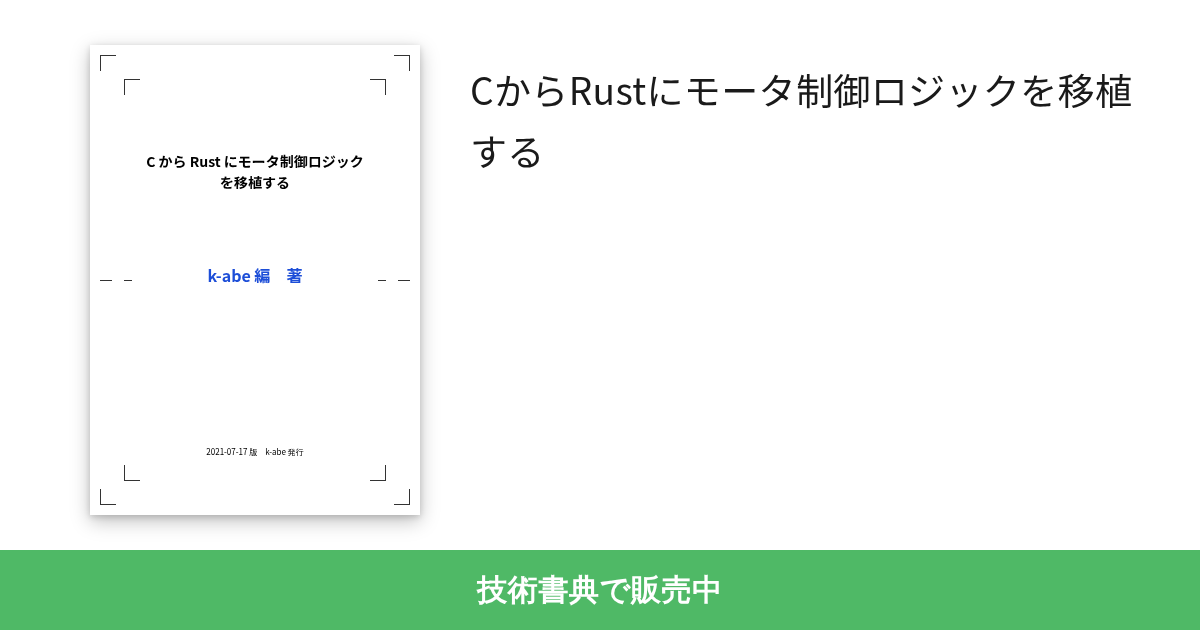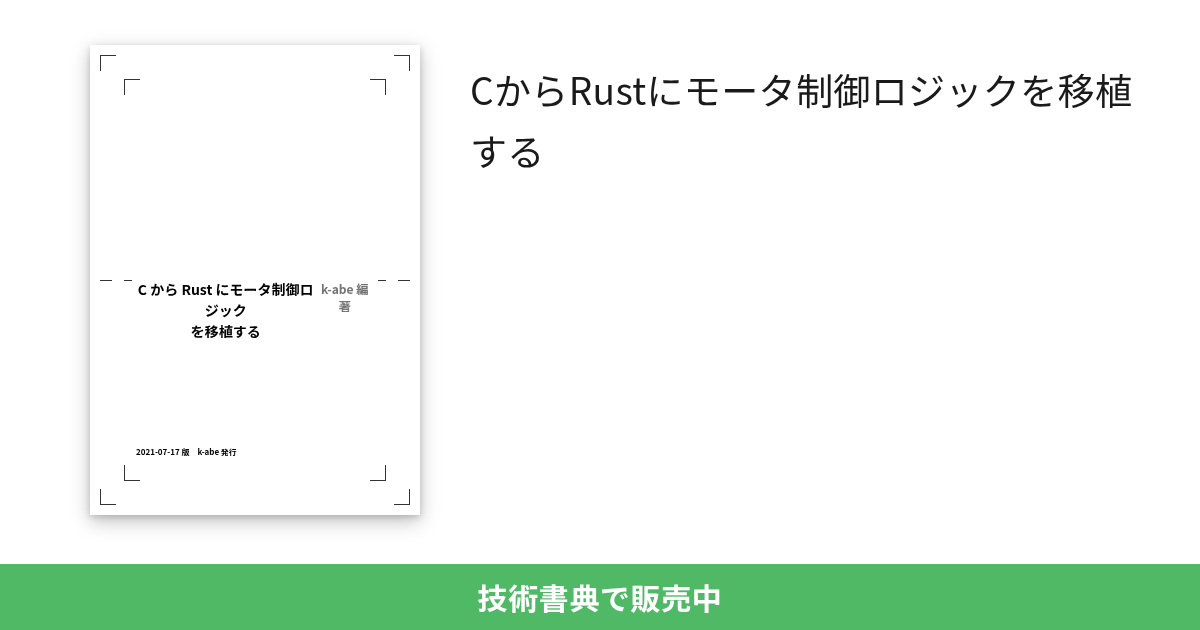"C から Rust にモータ制御ロジック" .cover-inner { flex-direction: row -> column }
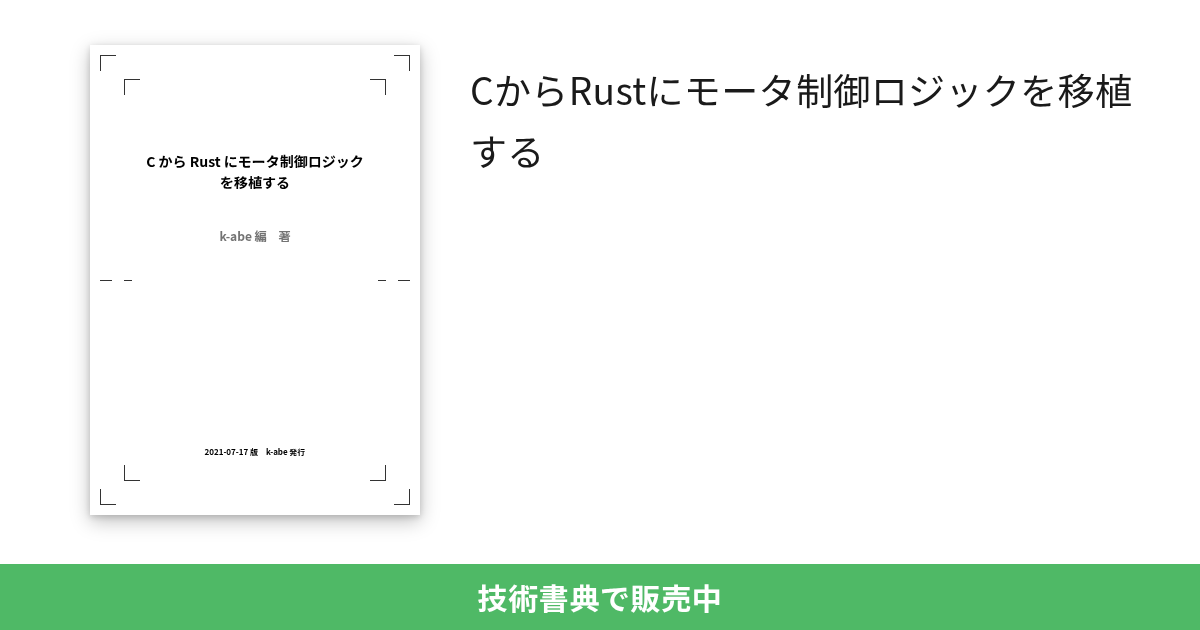"k-abe 編 著" .cover-author { color: #737373 -> #1d4ed8; font-size: 12px -> 16px; margin-top: 34px -> 70px }
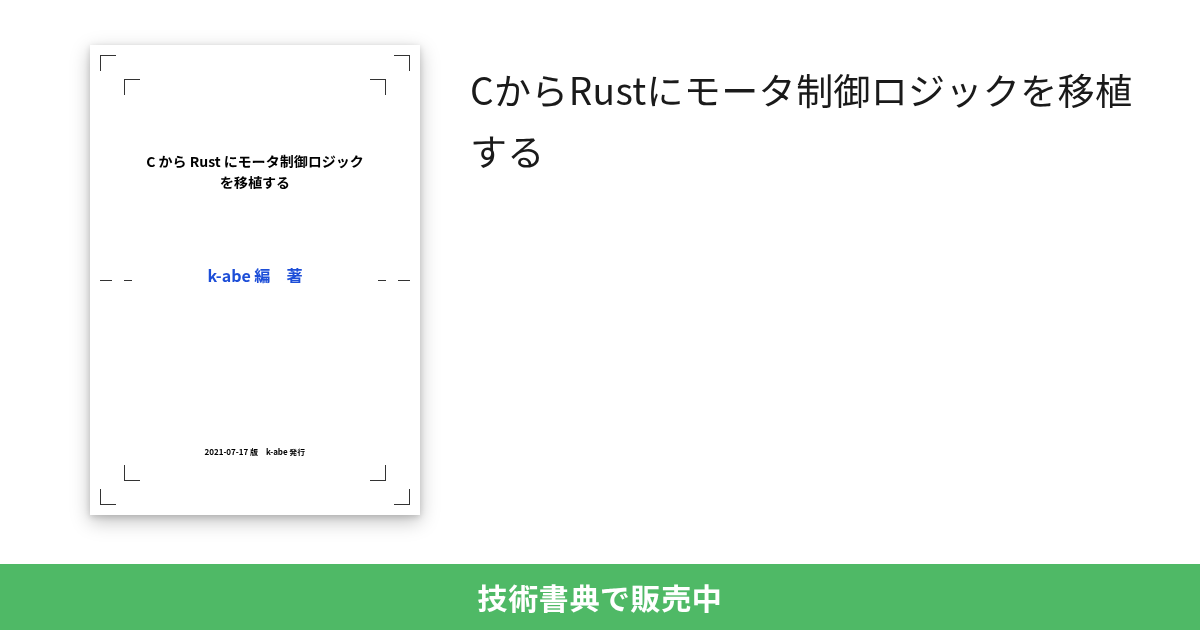"2021-07-17 版 k-abe 発行" .cover-meta { font-weight: 700 -> 400 }
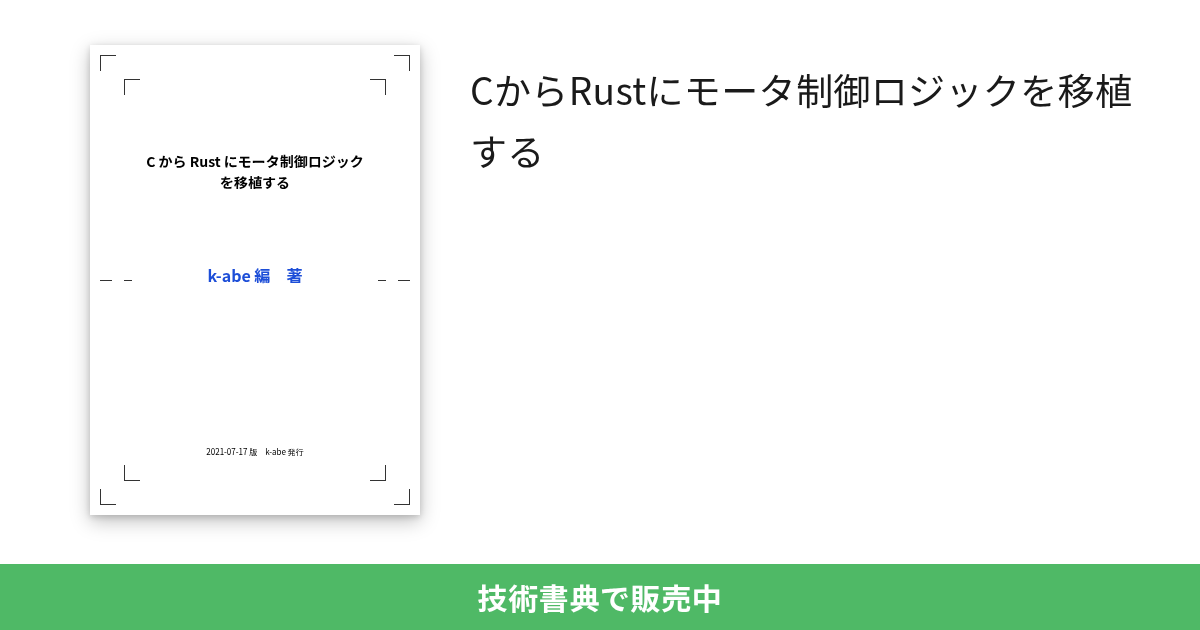"技術書典で販売中" .banner { font-family: none -> Liberation Mono, monospace; height: 66px -> 80px }
